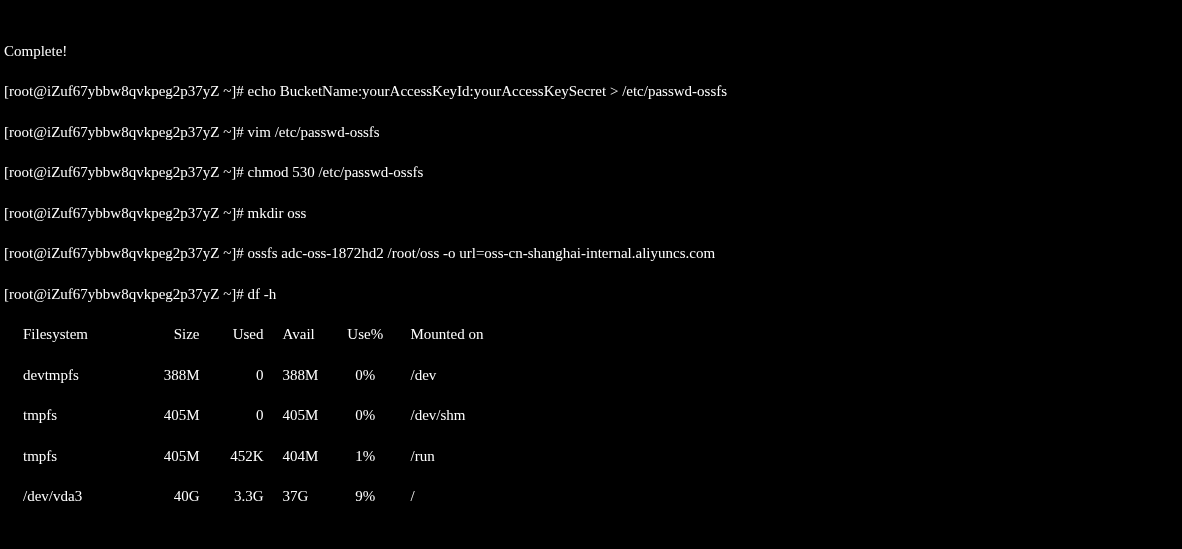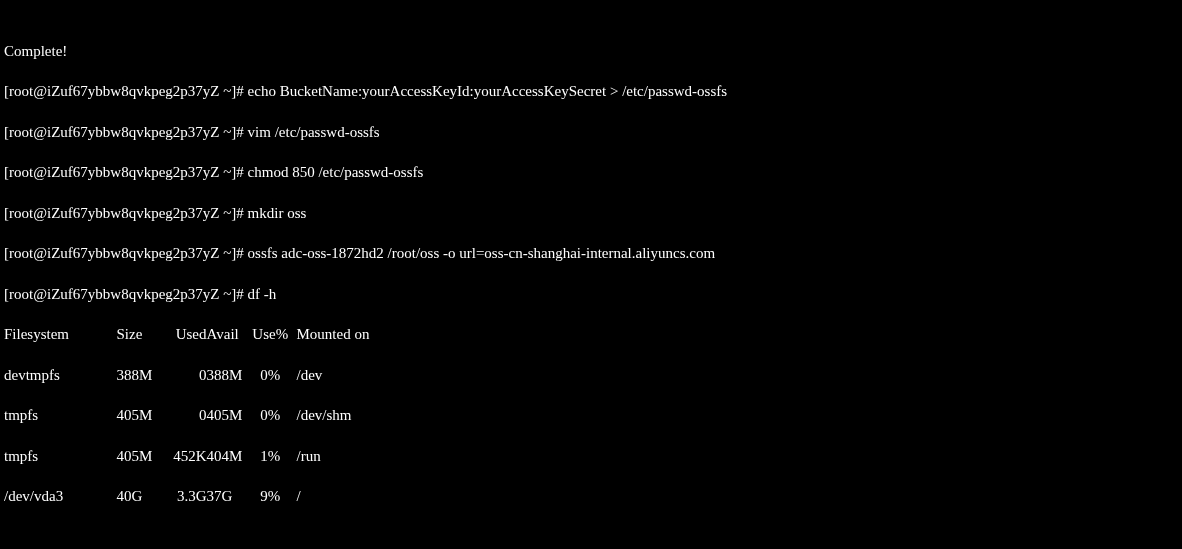"chmod 850 /etc/passwd-ossfs" span { text: 850 -> 530 }
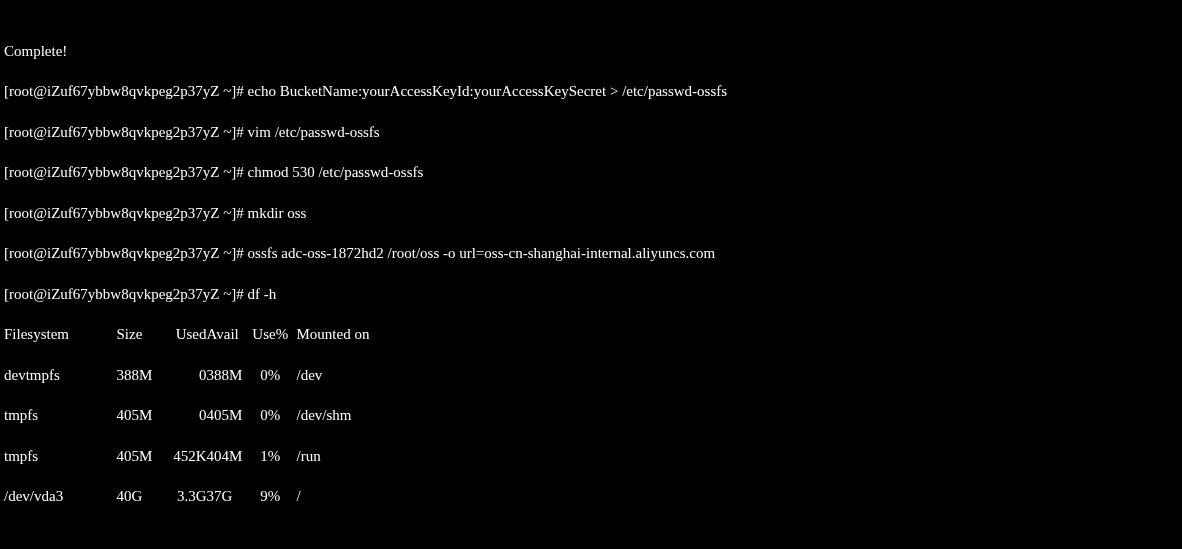"Filesystem" .cell { margin-left: none -> 19px }
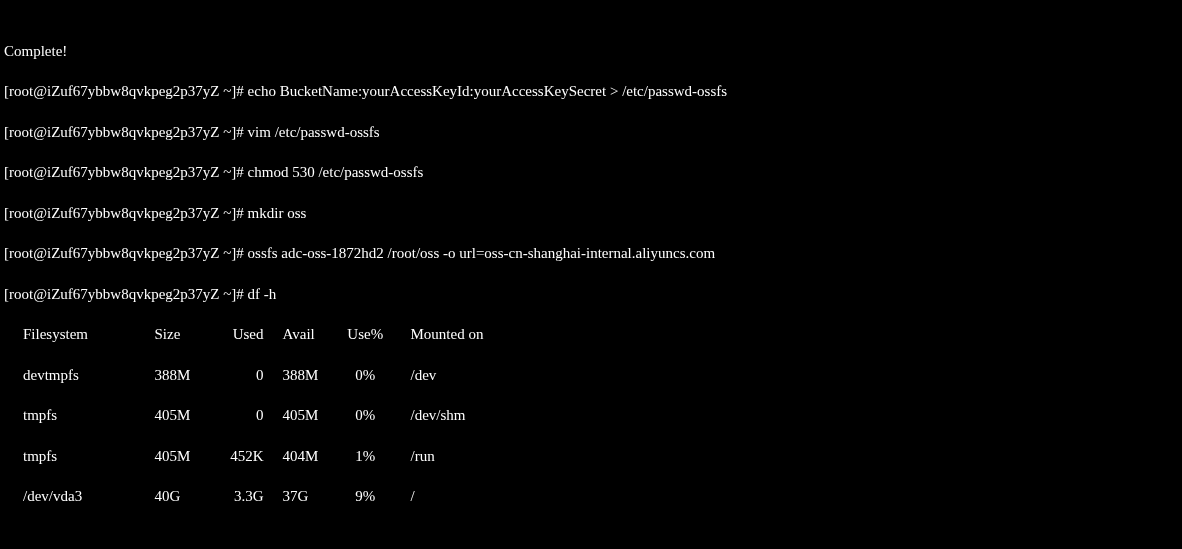"Size" .c-size { text-align: none -> right }
